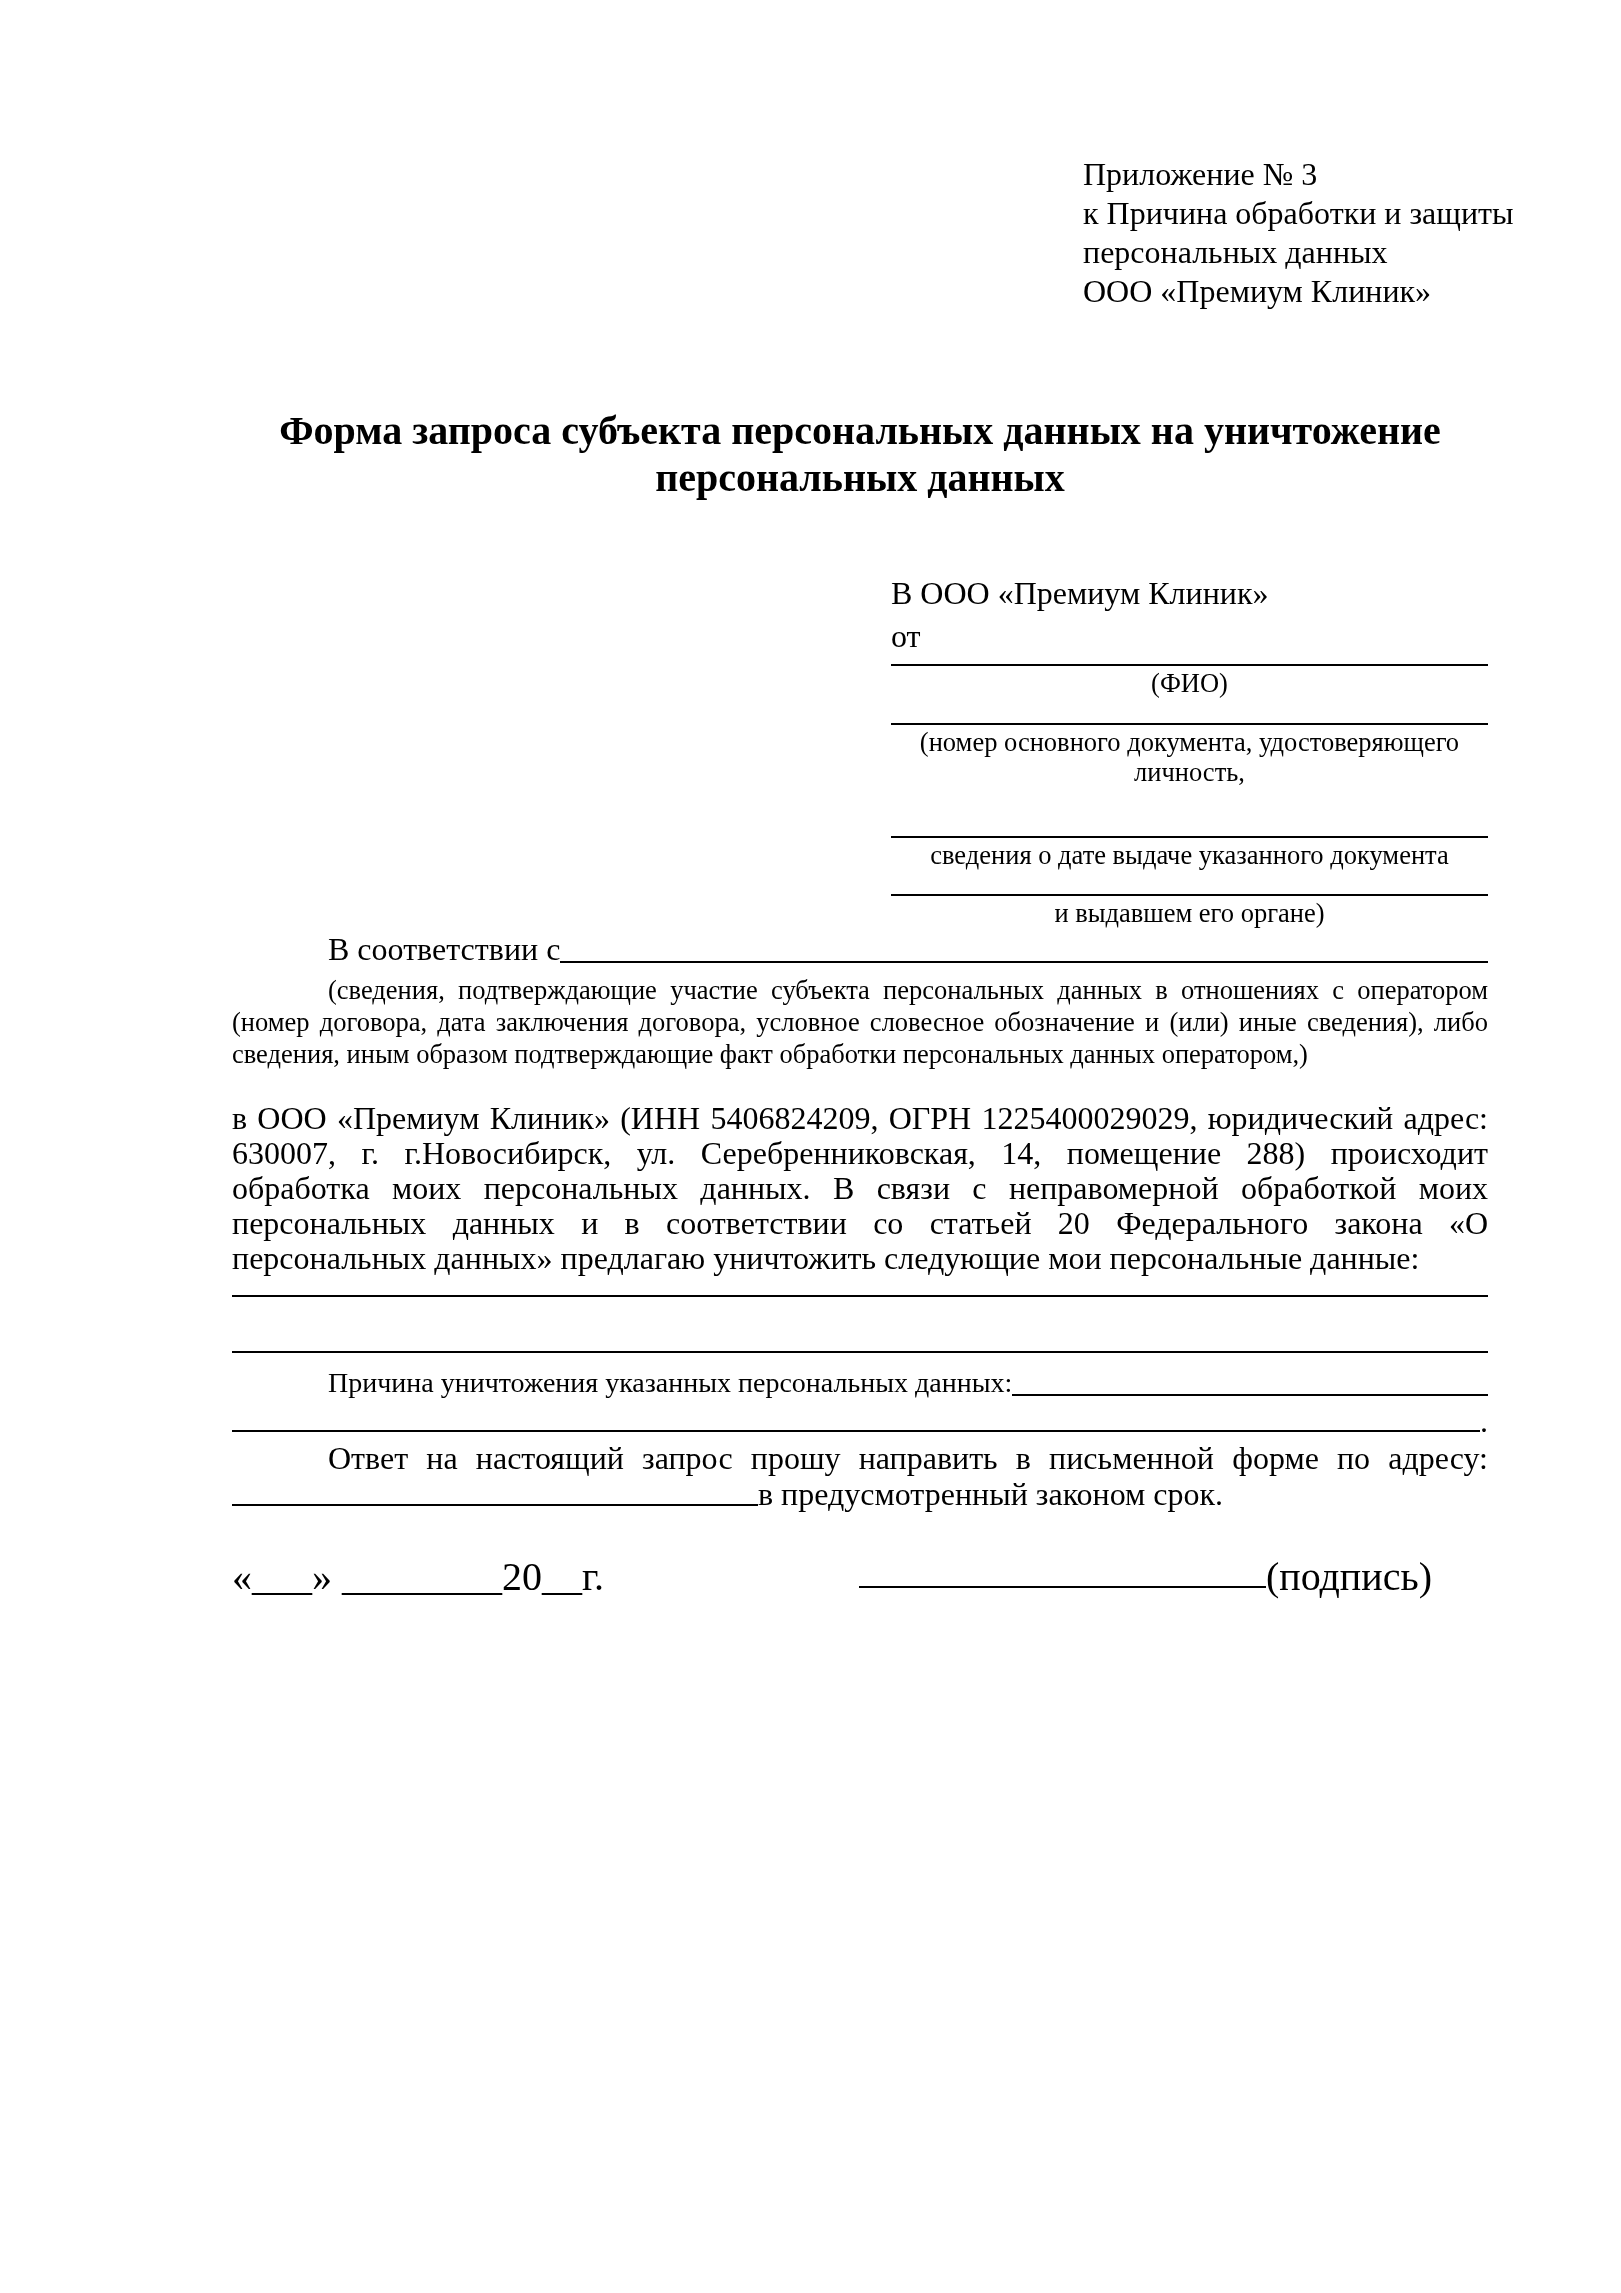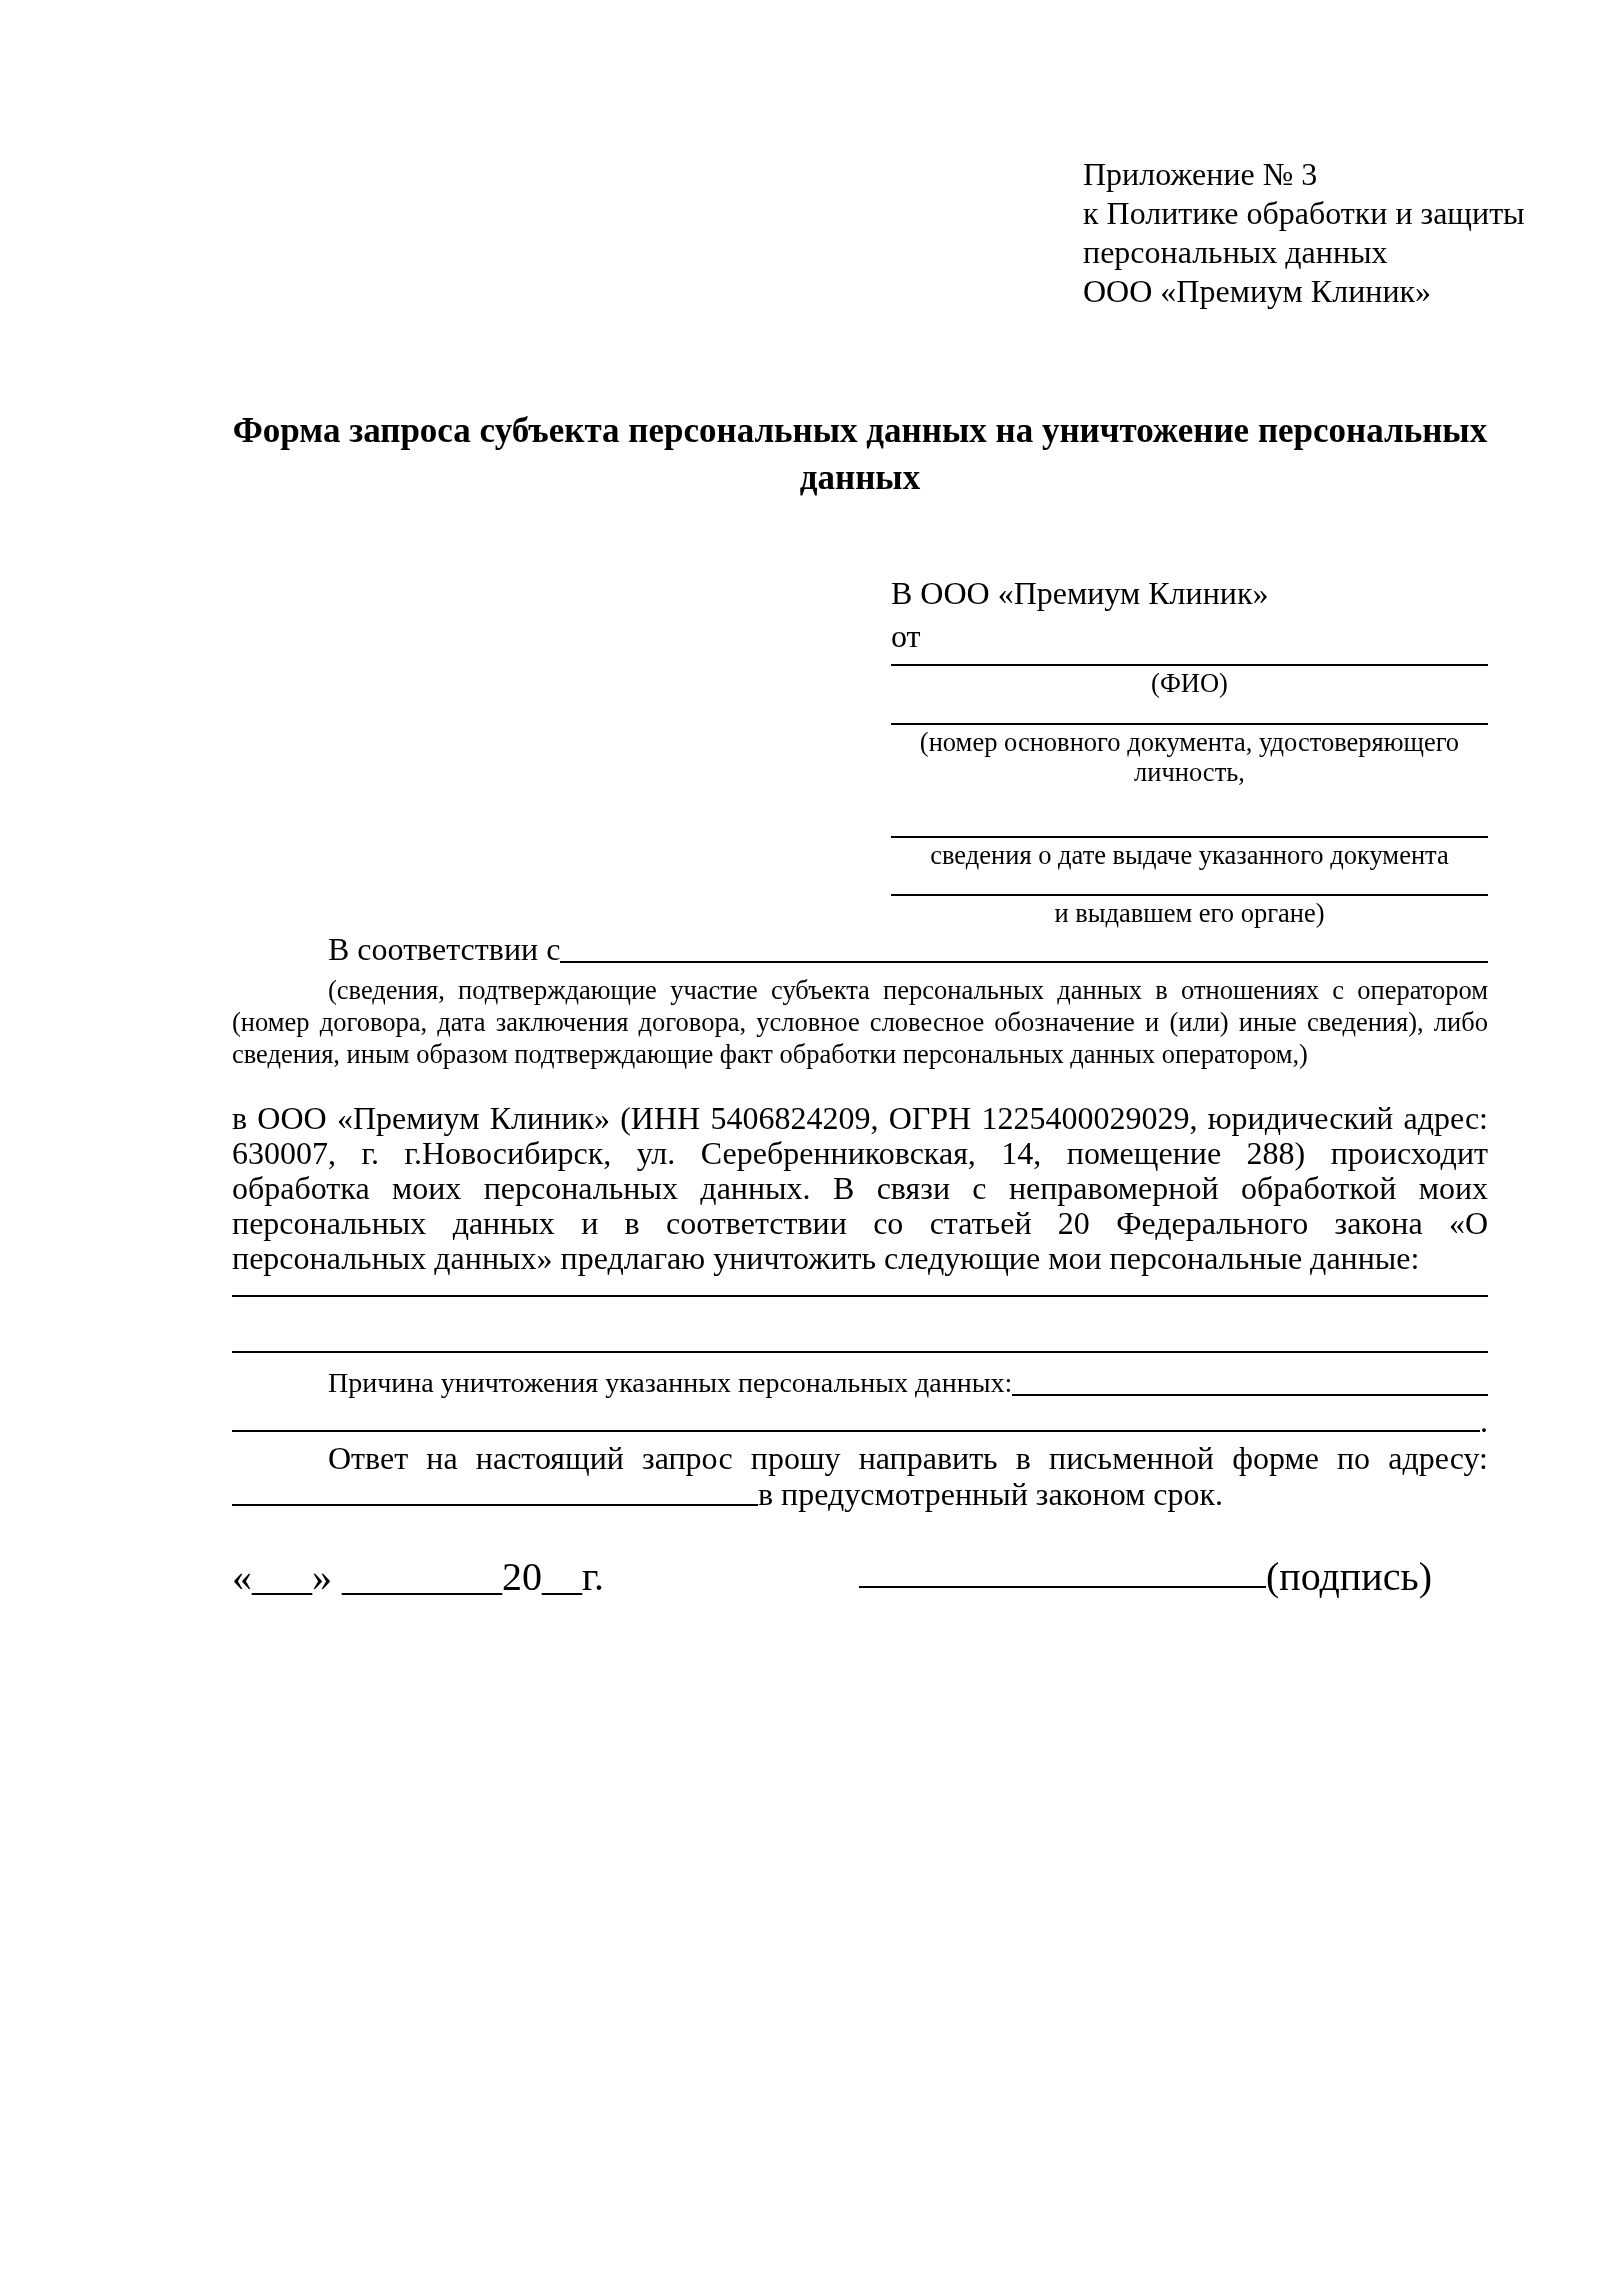"к Политике обработки и защиты" div { text: Политике -> Причина }
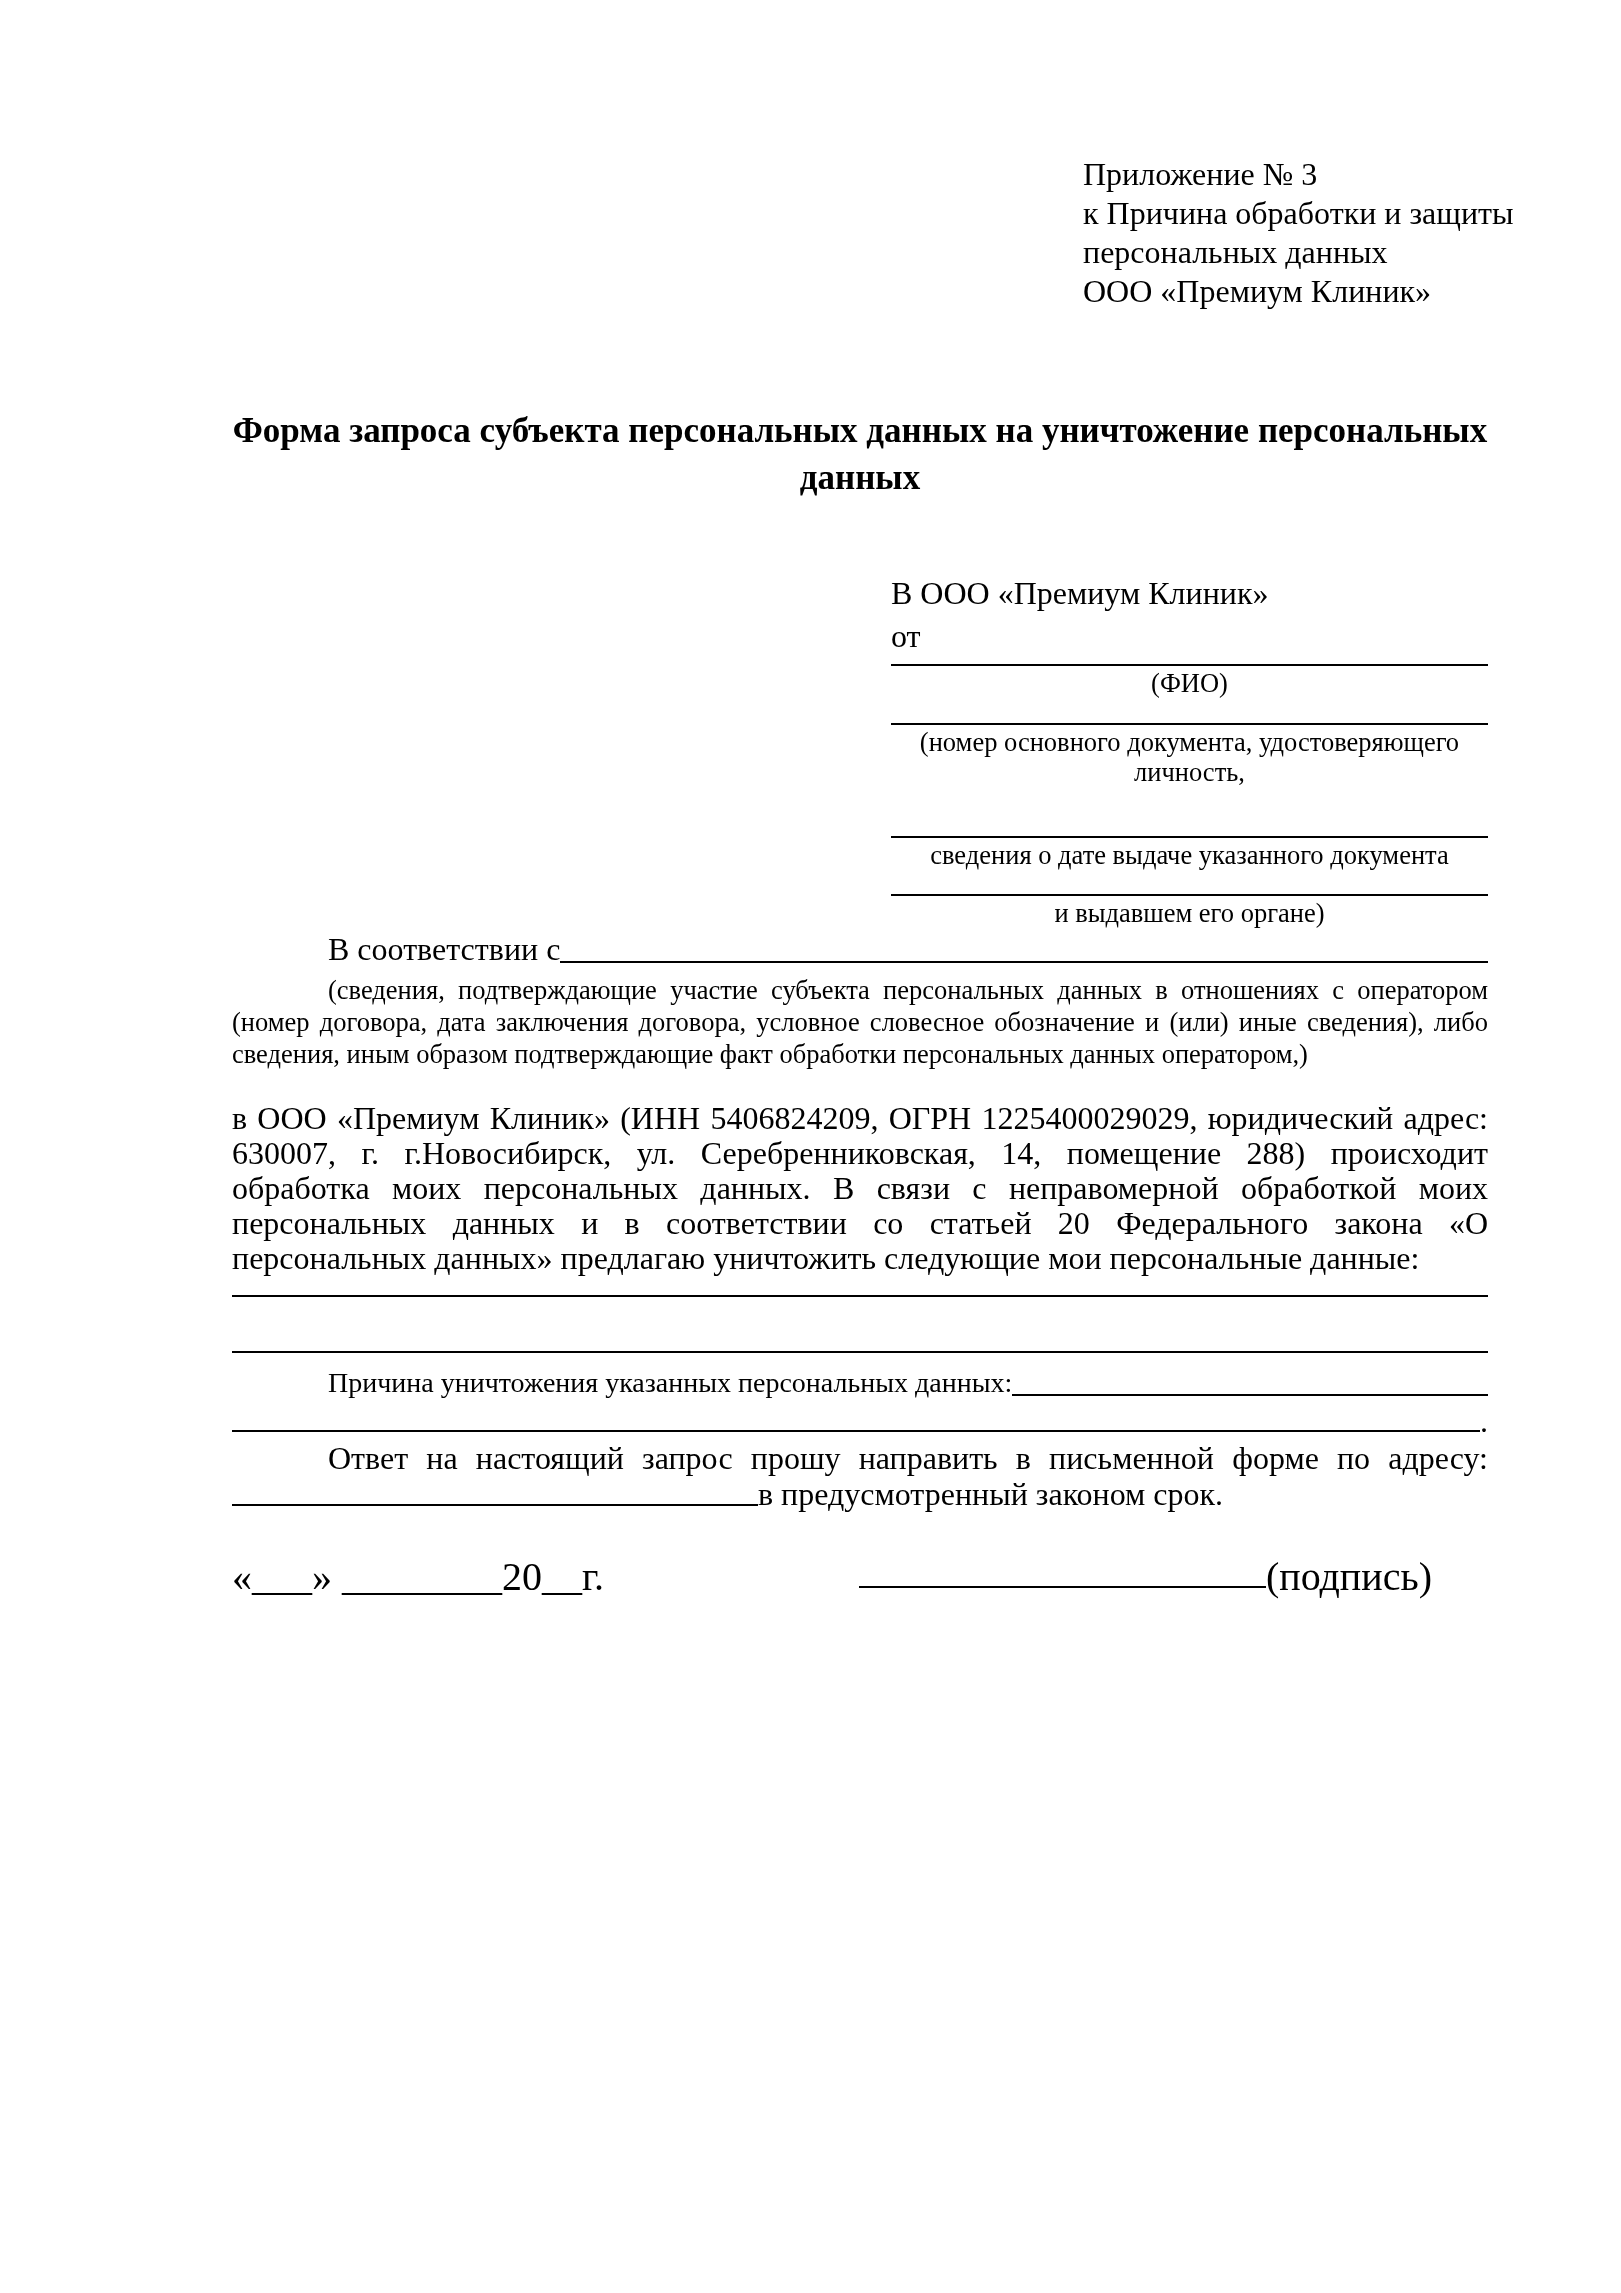"Форма запроса субъекта персональных" .doc-title { font-size: 35px -> 40px }
